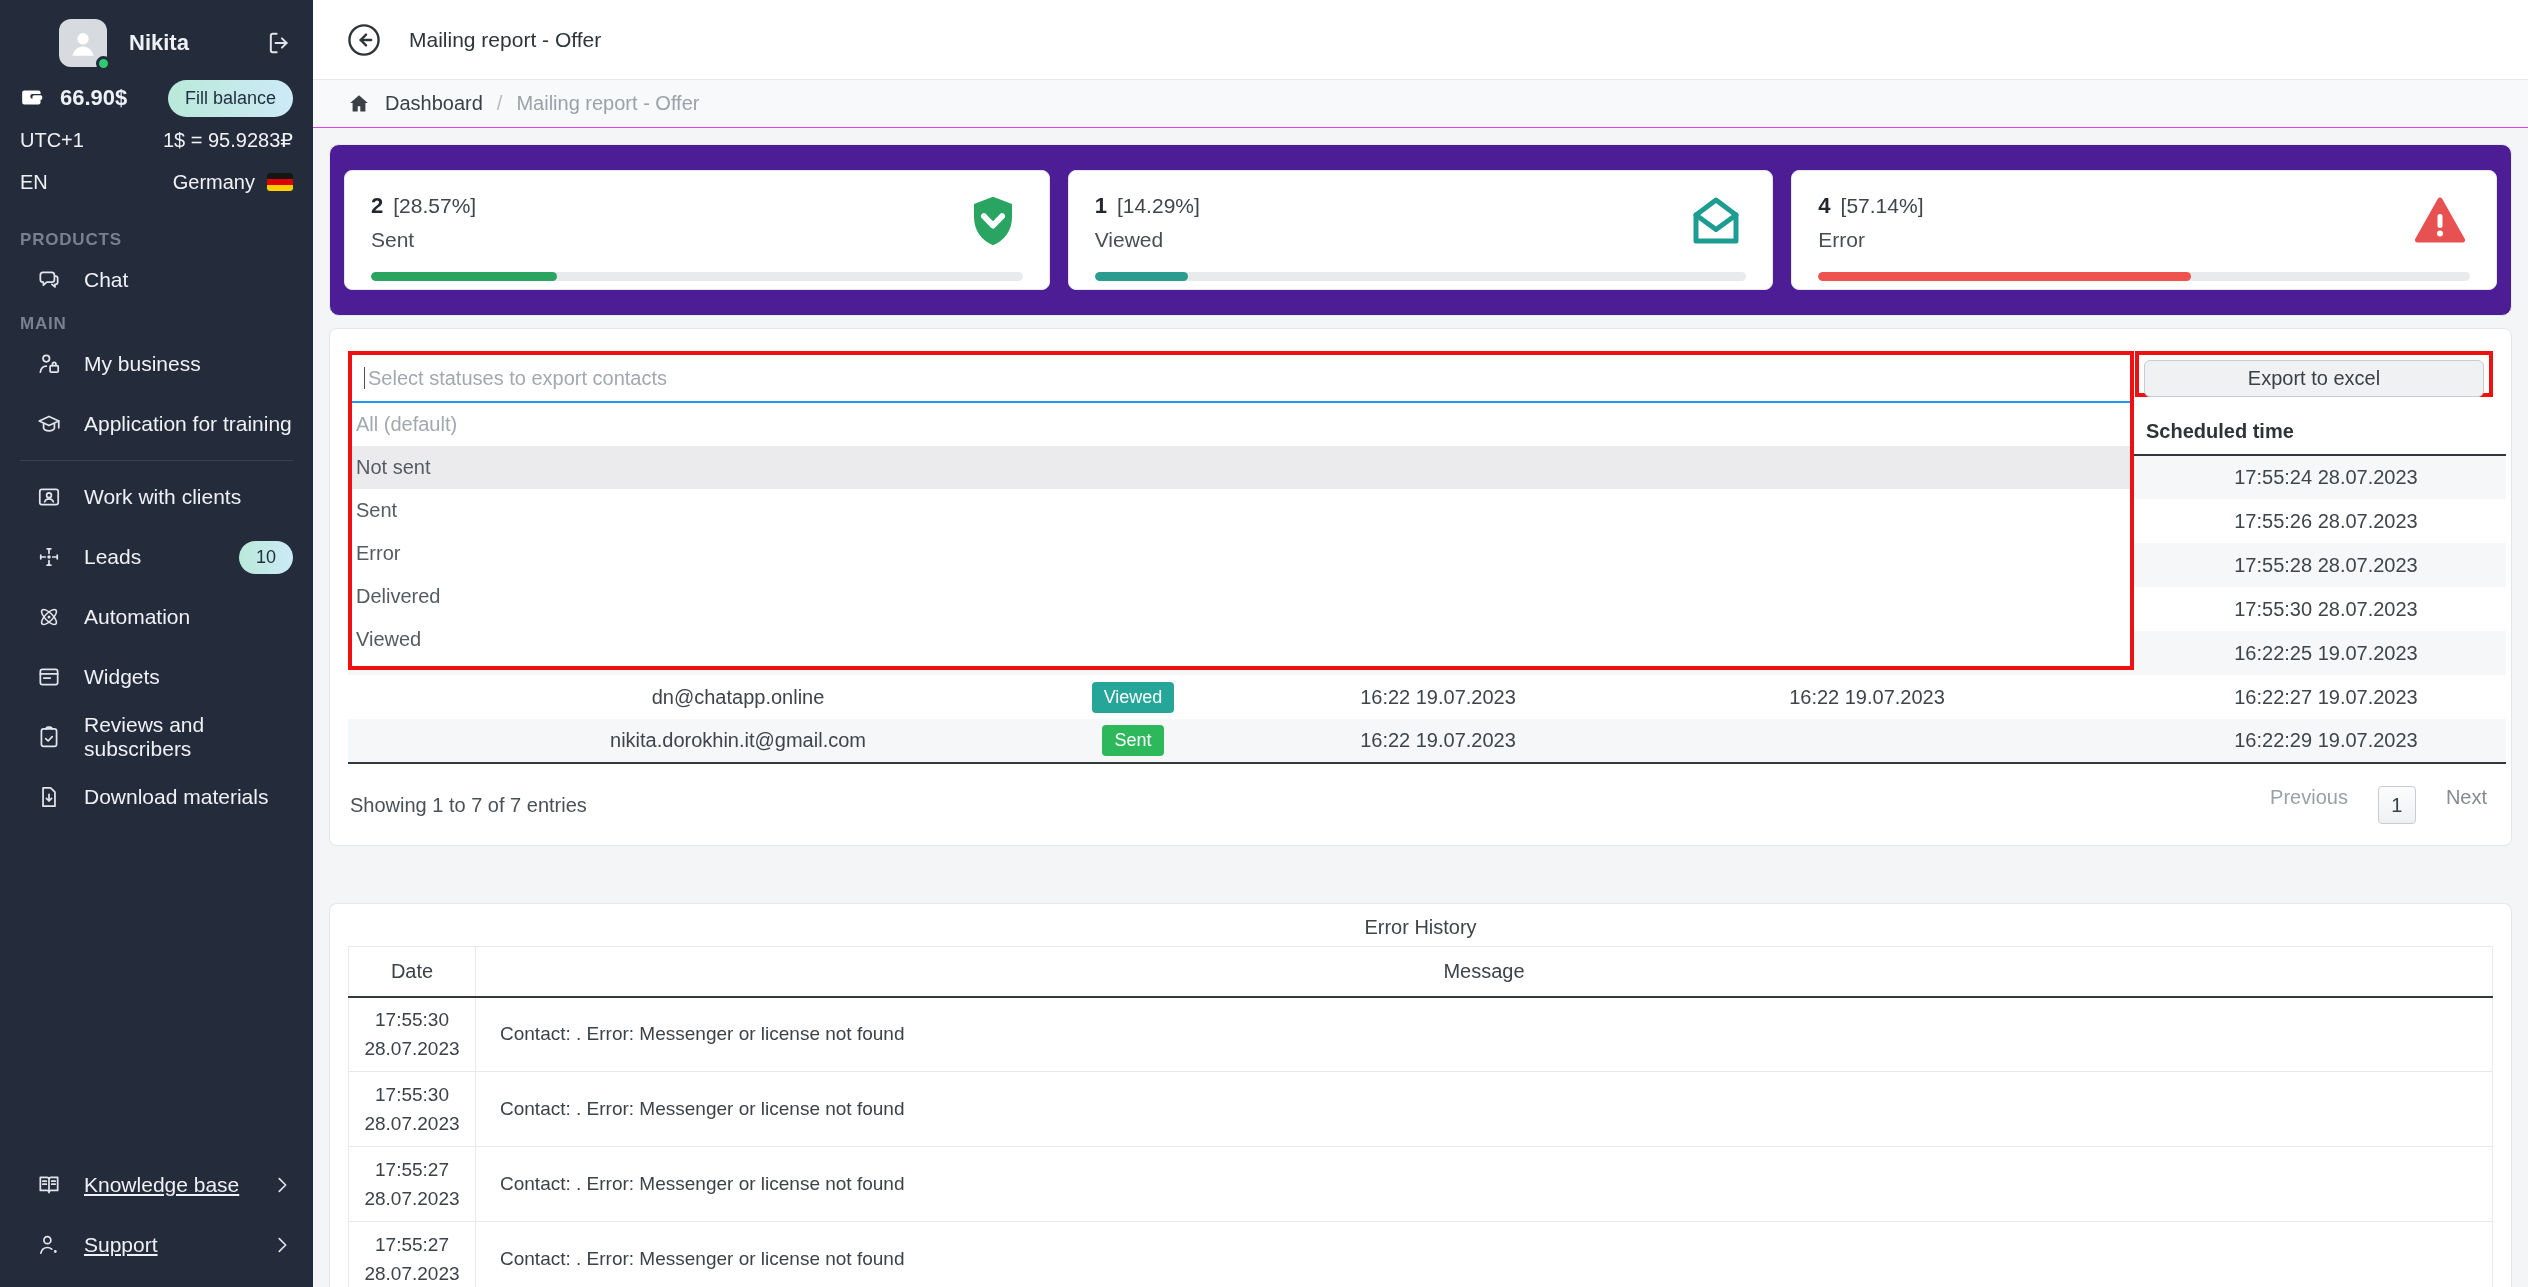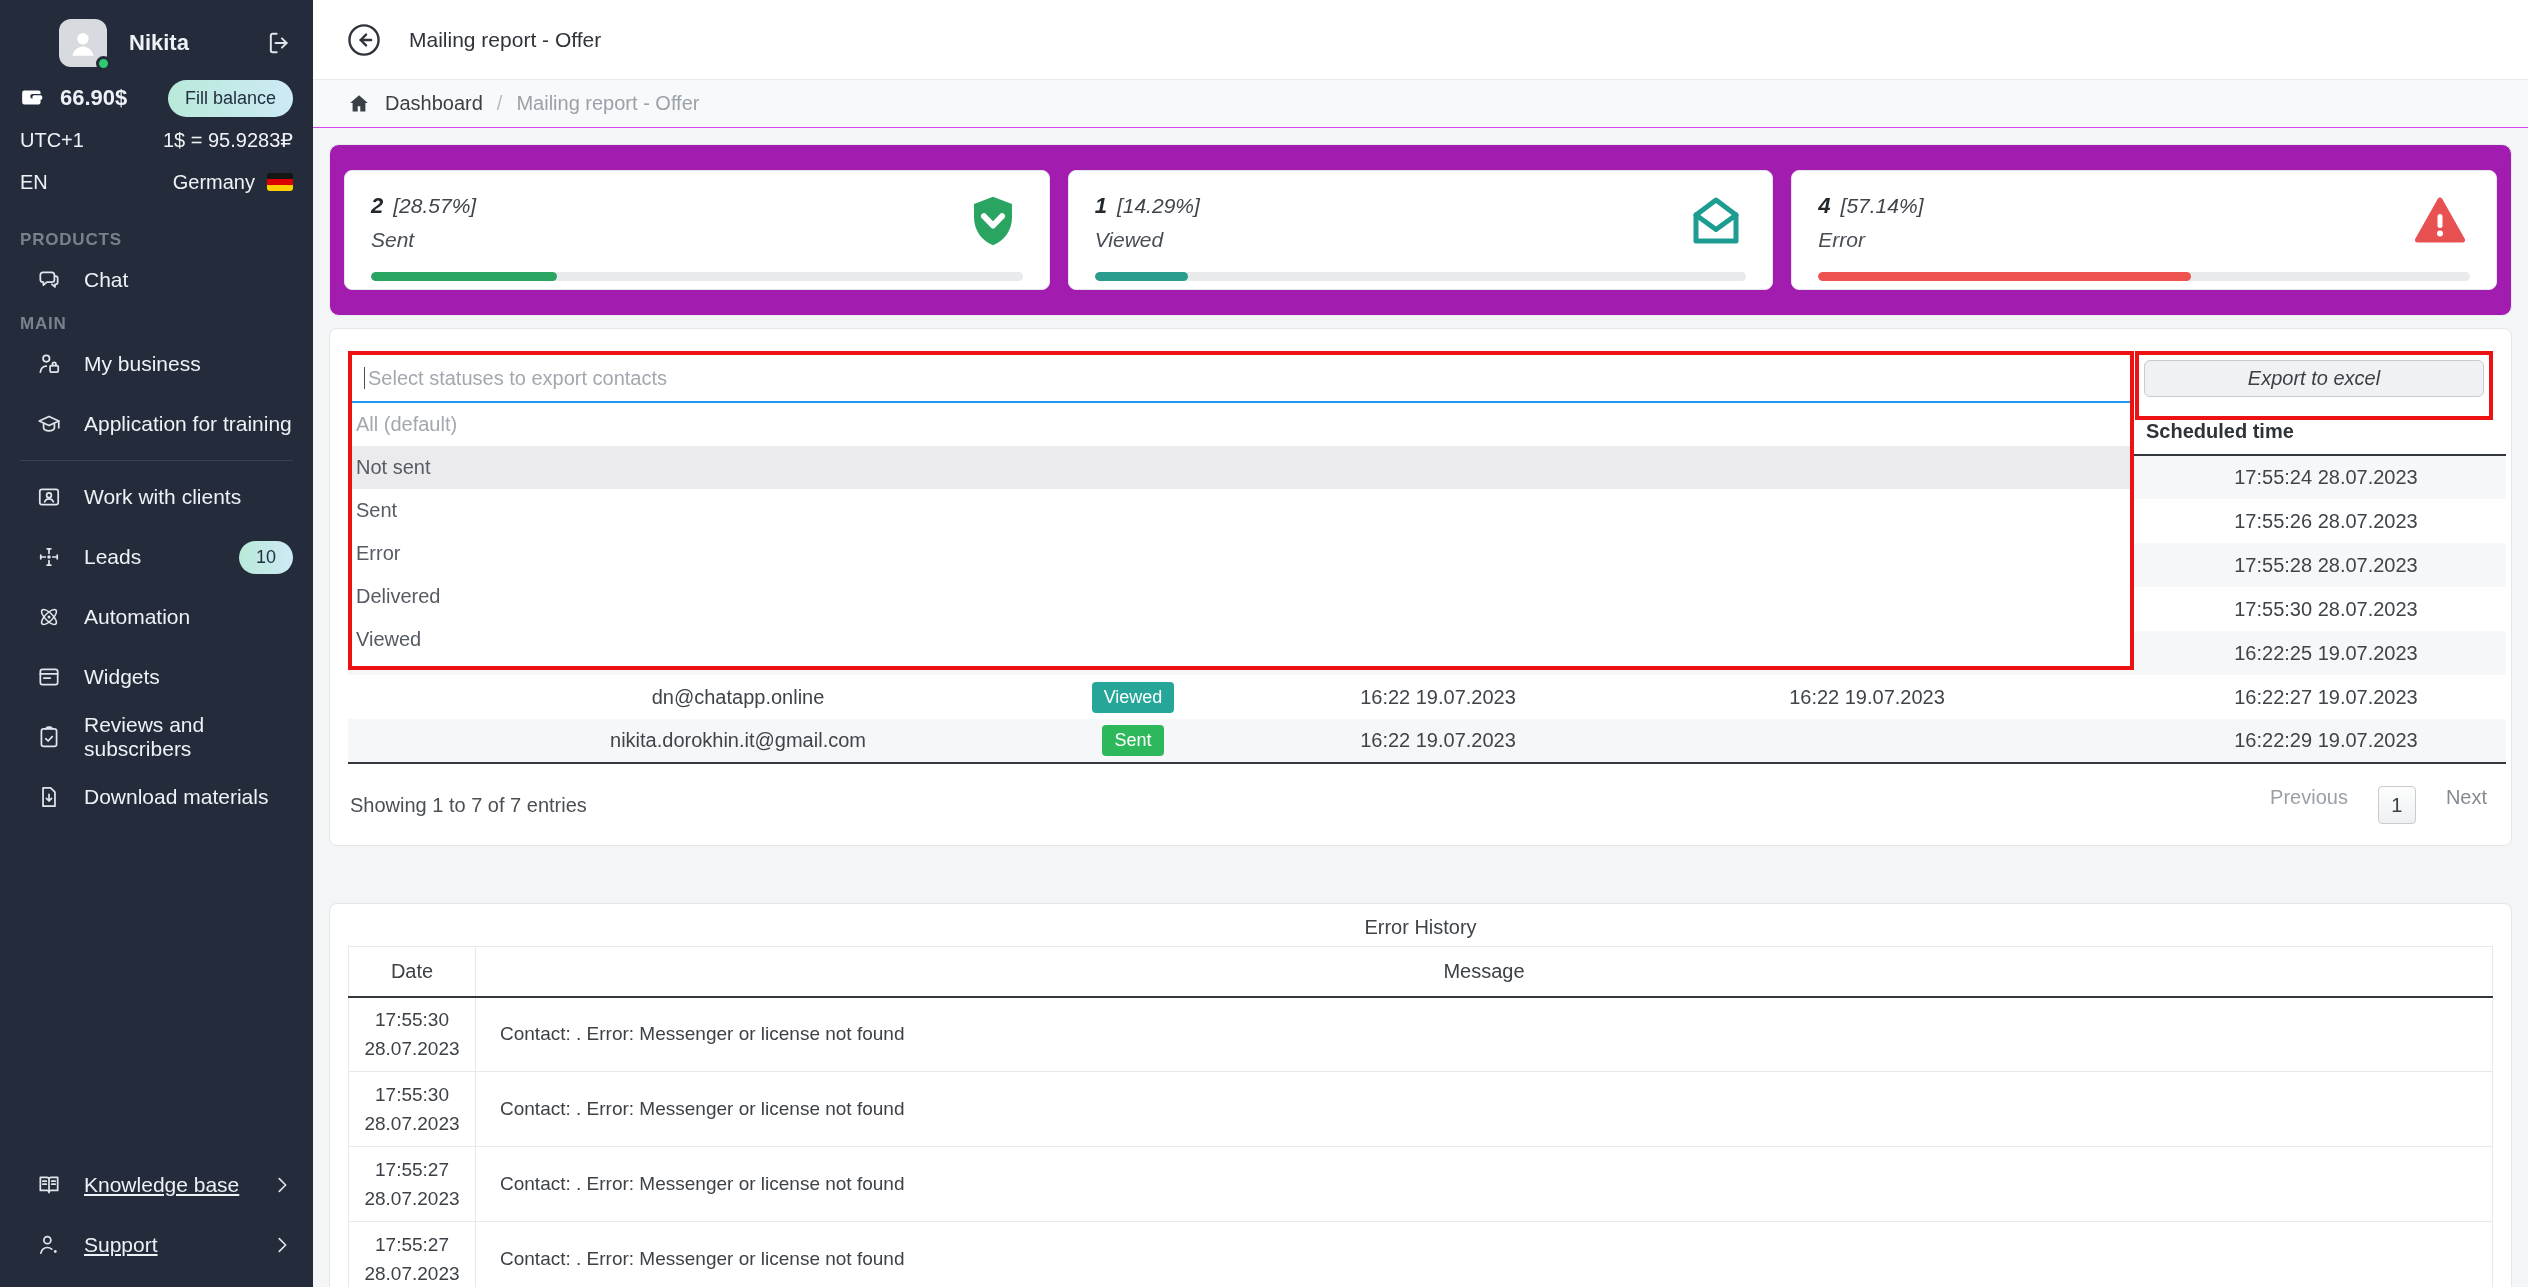"2 [28.57%]" .cards-panel { background: #a21caf -> #4c1d95; font-style: italic -> none }
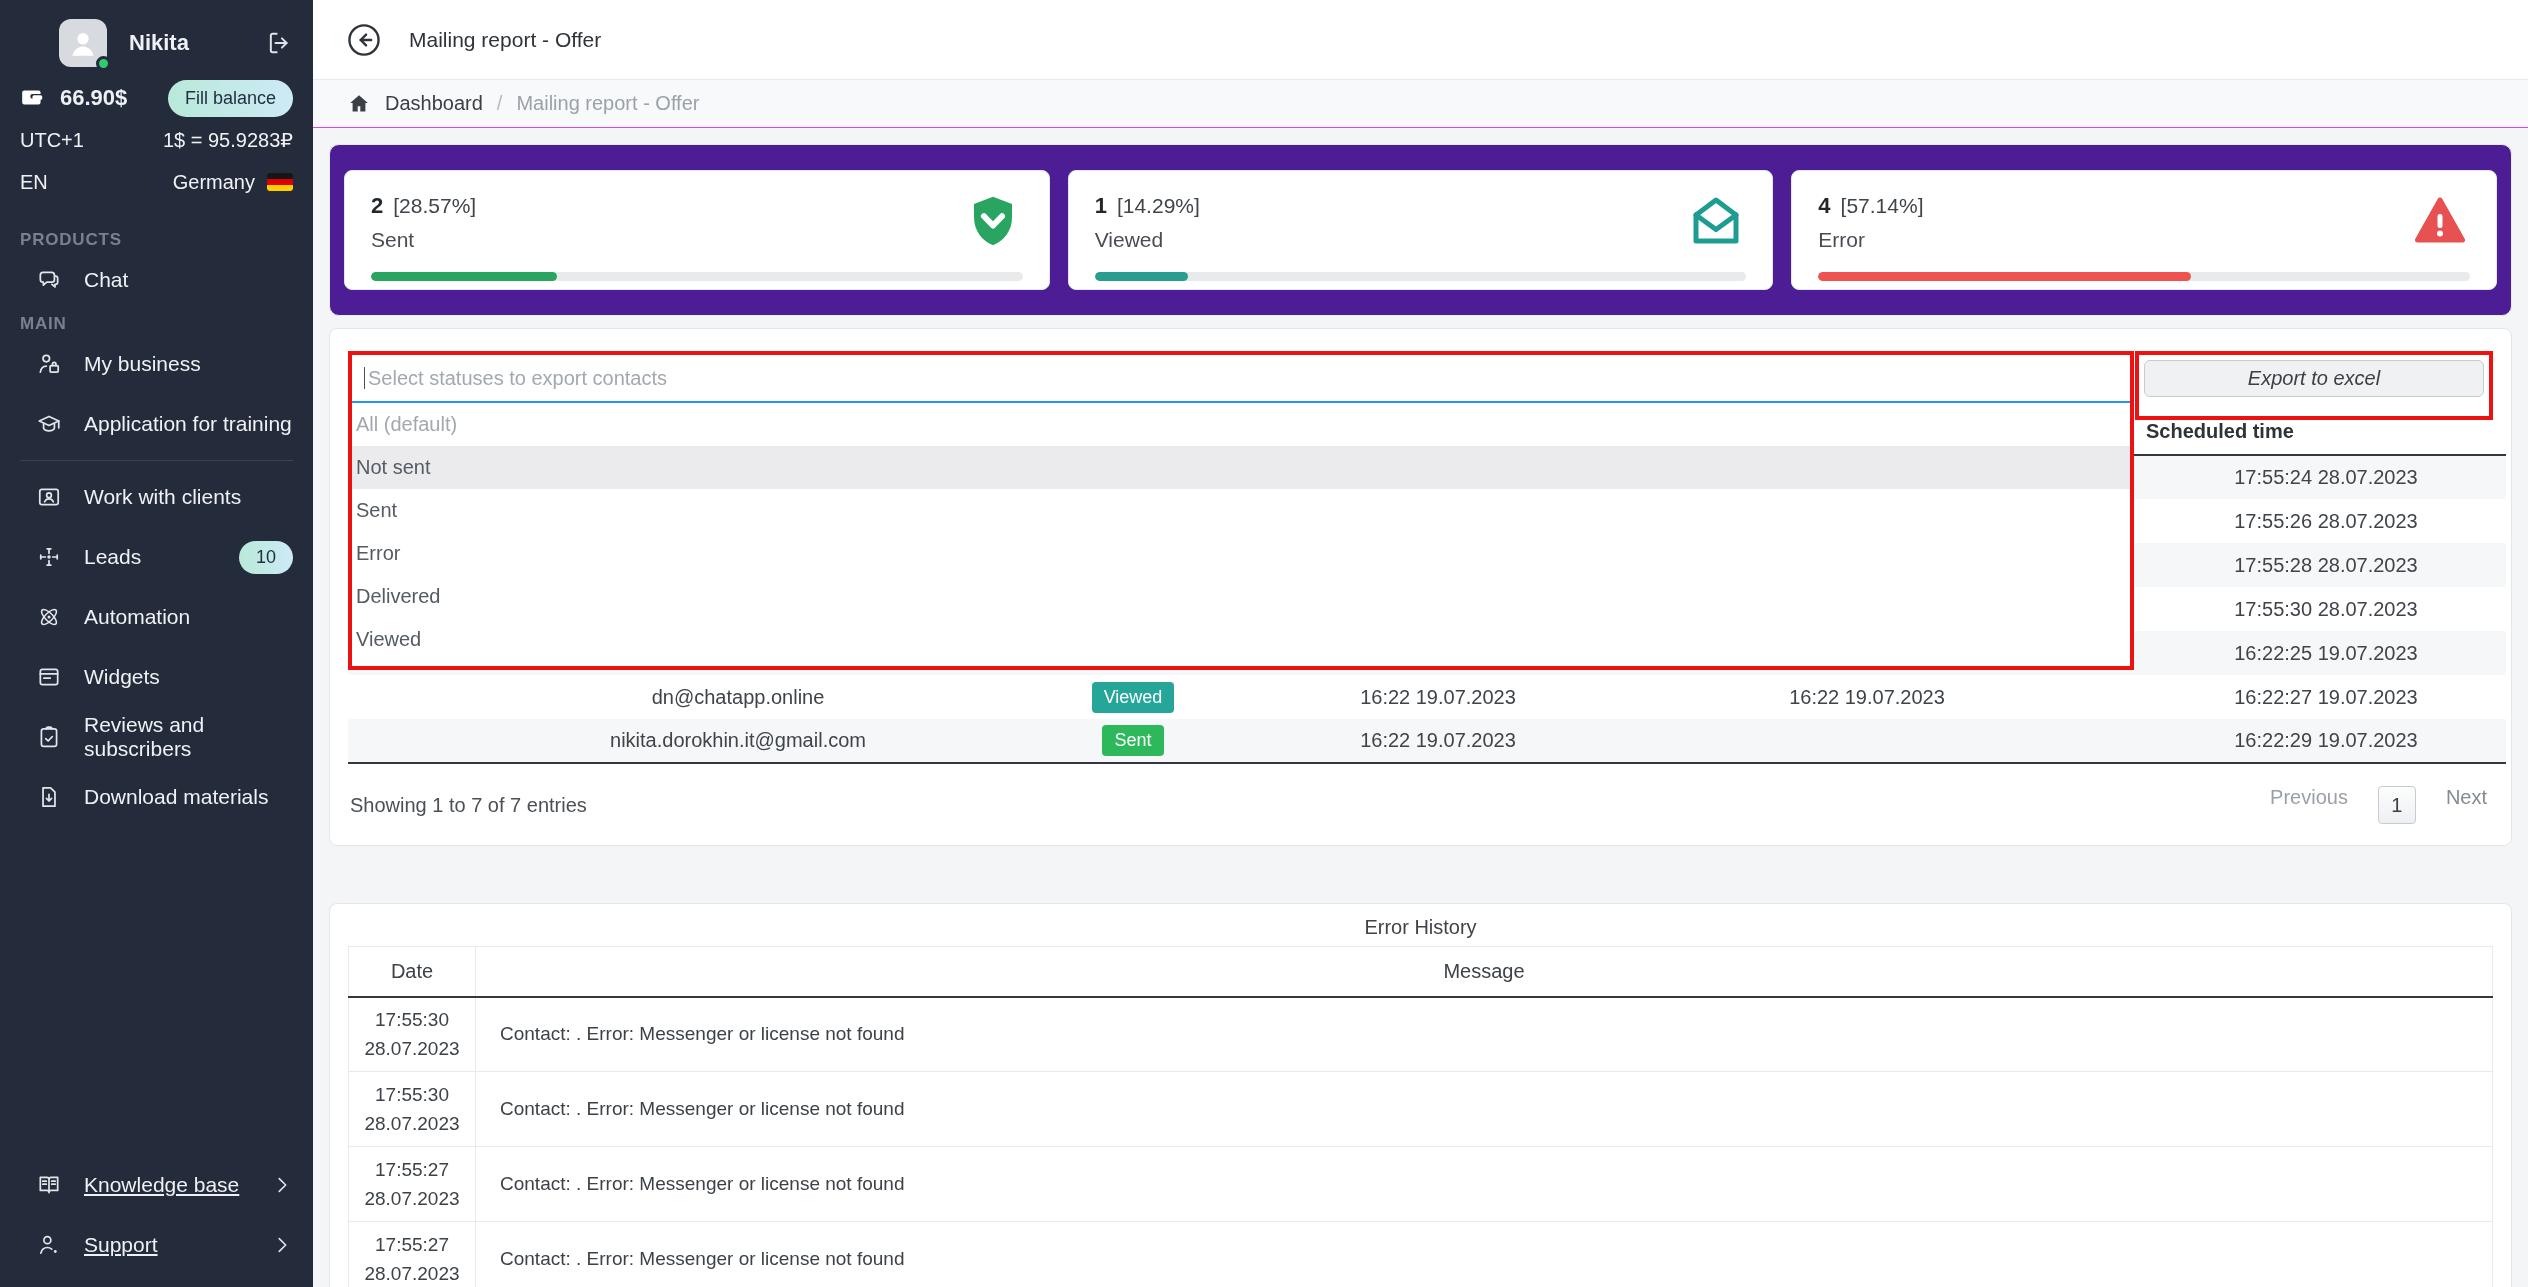"Export to excel" .export-wrap { font-style: italic -> none; height: 69px -> 46px }
